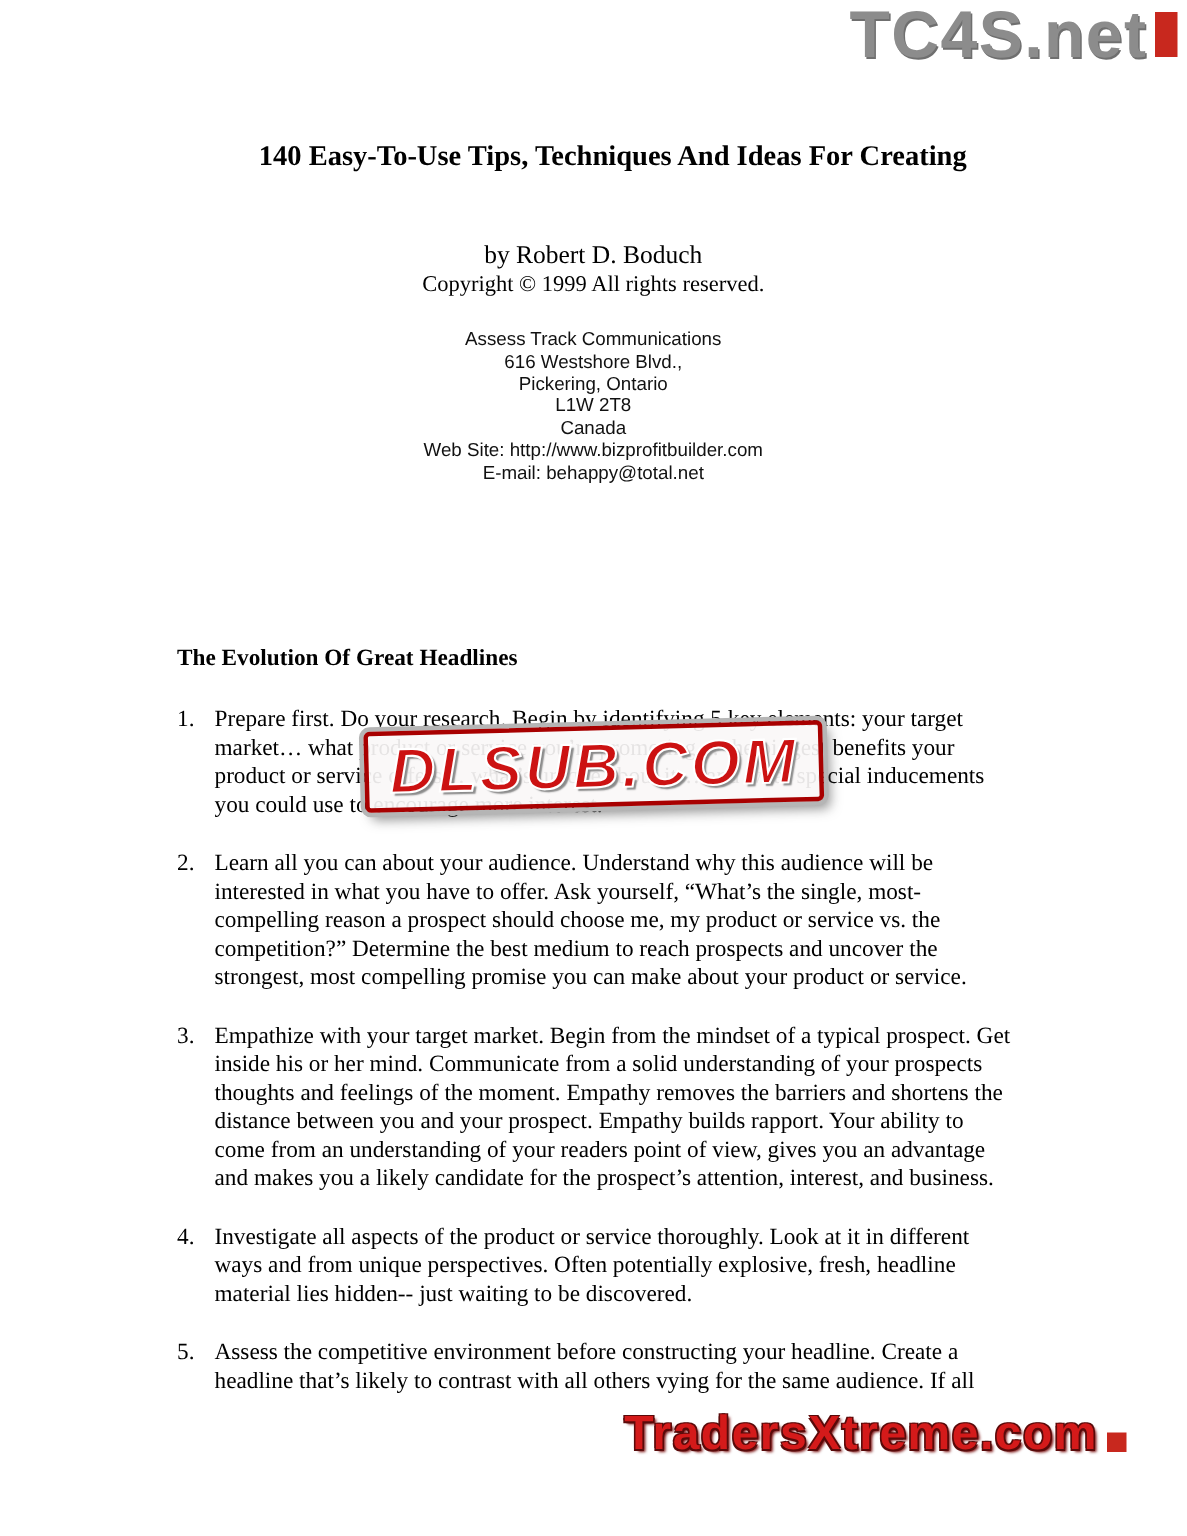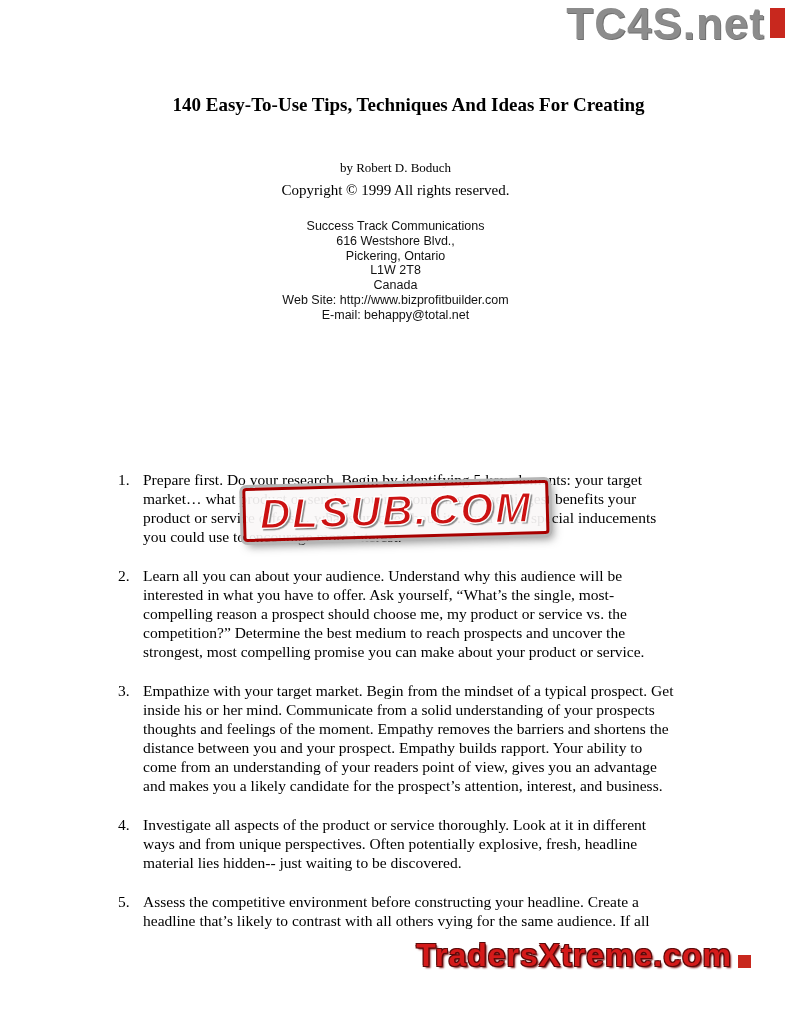"by Robert D. Boduch" .byline { font-size: 13px -> 17px }
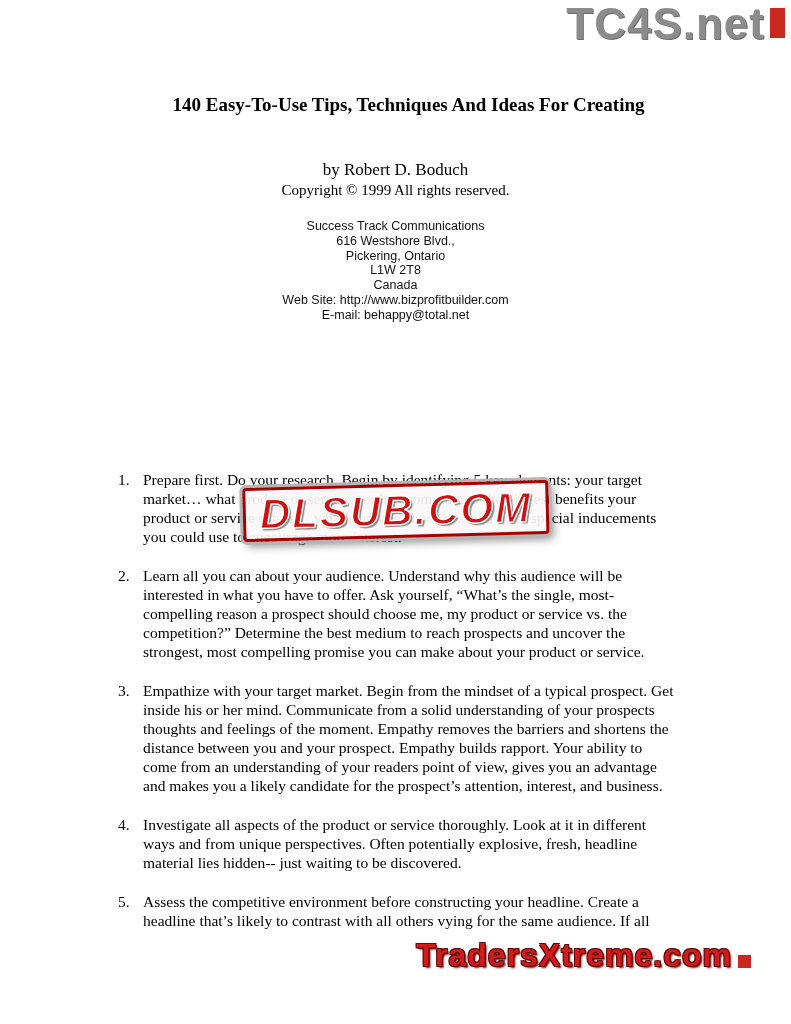"Success Track Communications" div { text: Success -> Assess }
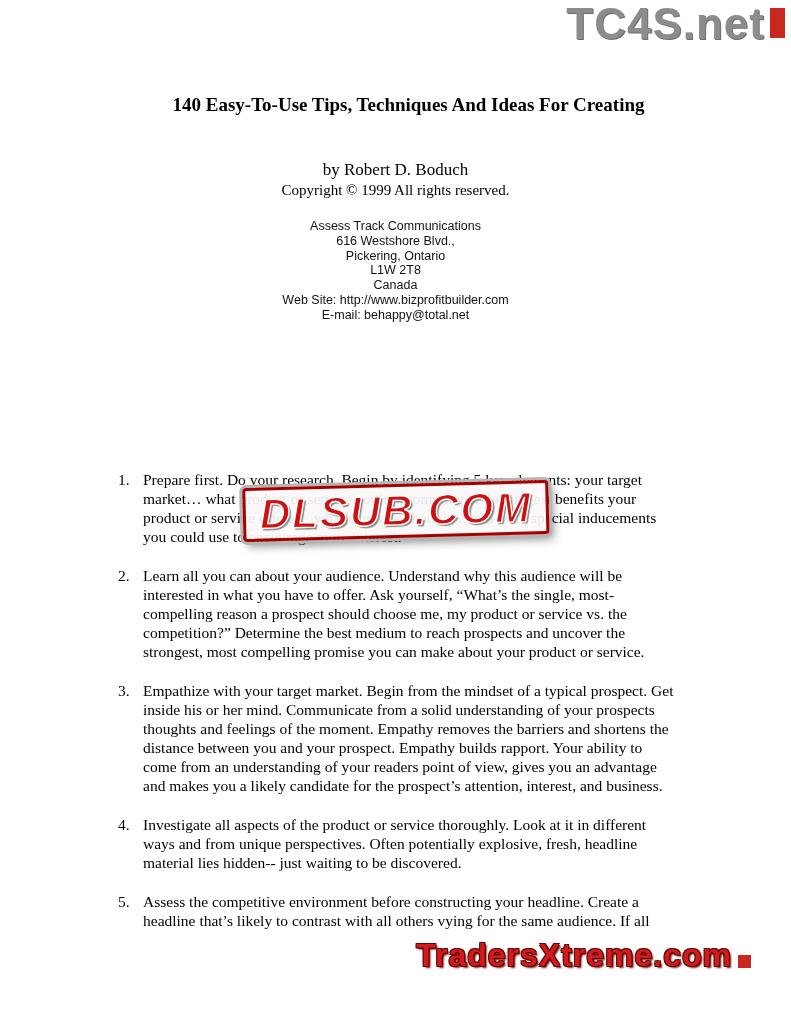"The Evolution Of Great Headlines" div.heading { html: none -> <div>The Evolution Of Great Headlines</div> }
